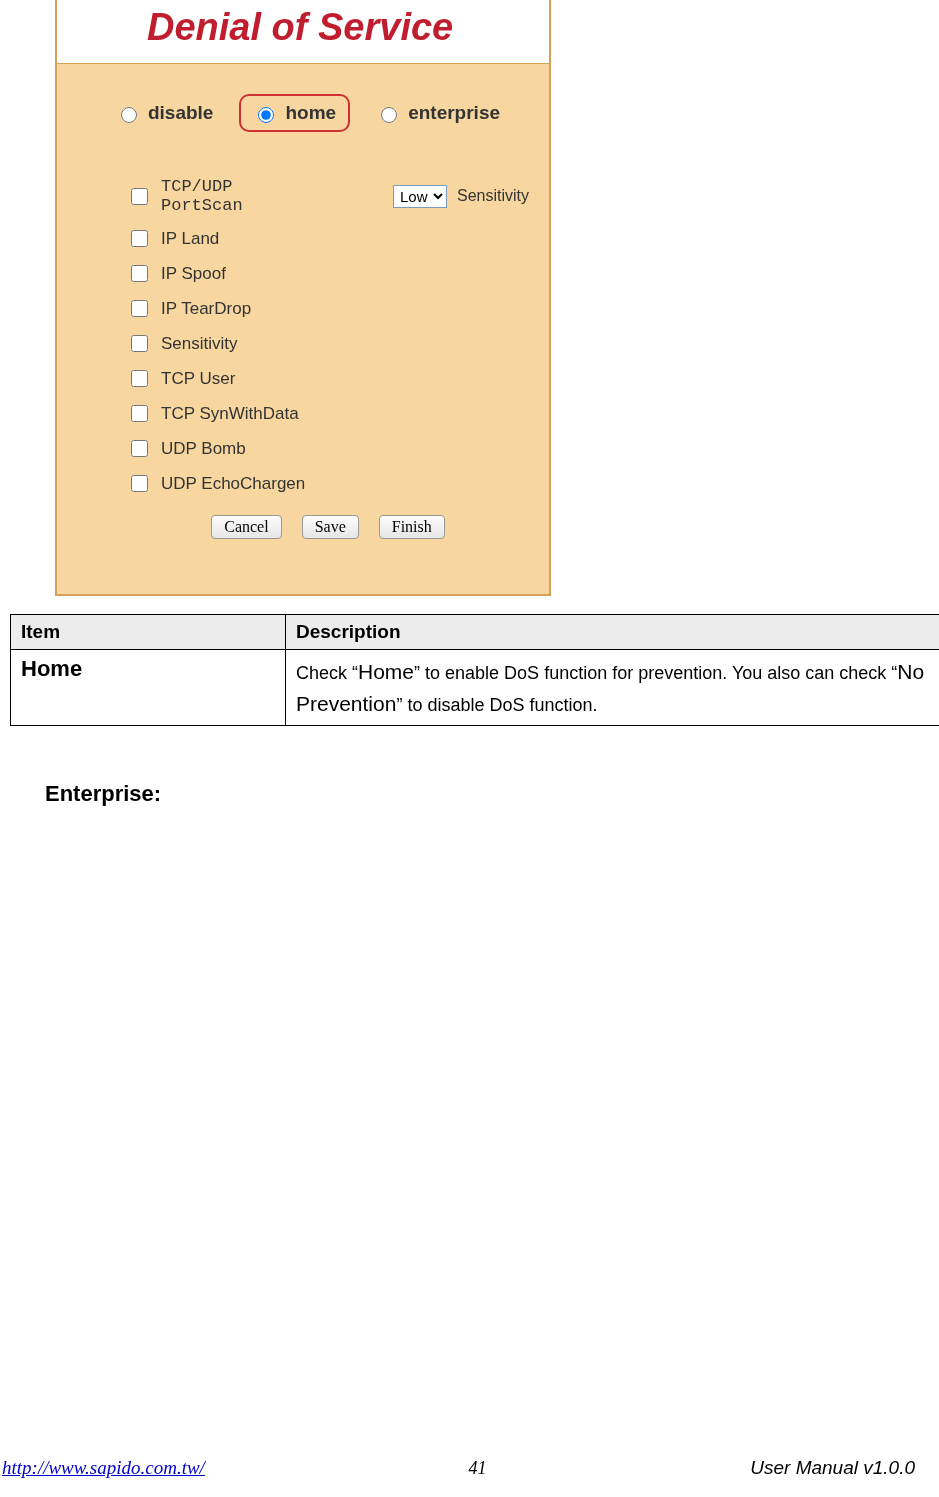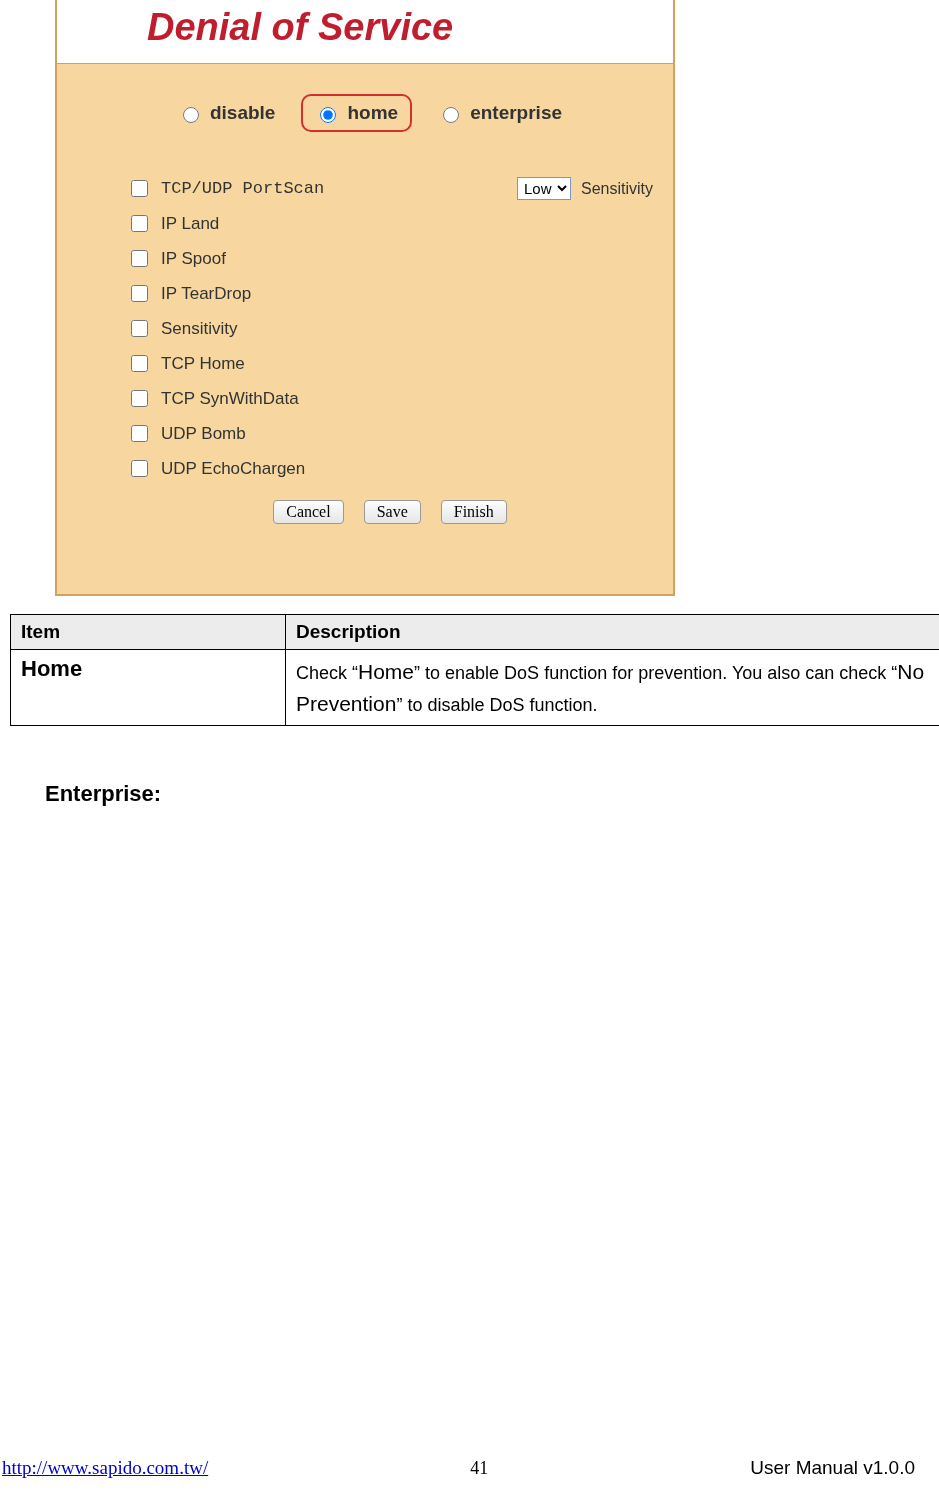"Denial of Service" .panel-wrap { width: 620px -> 496px }
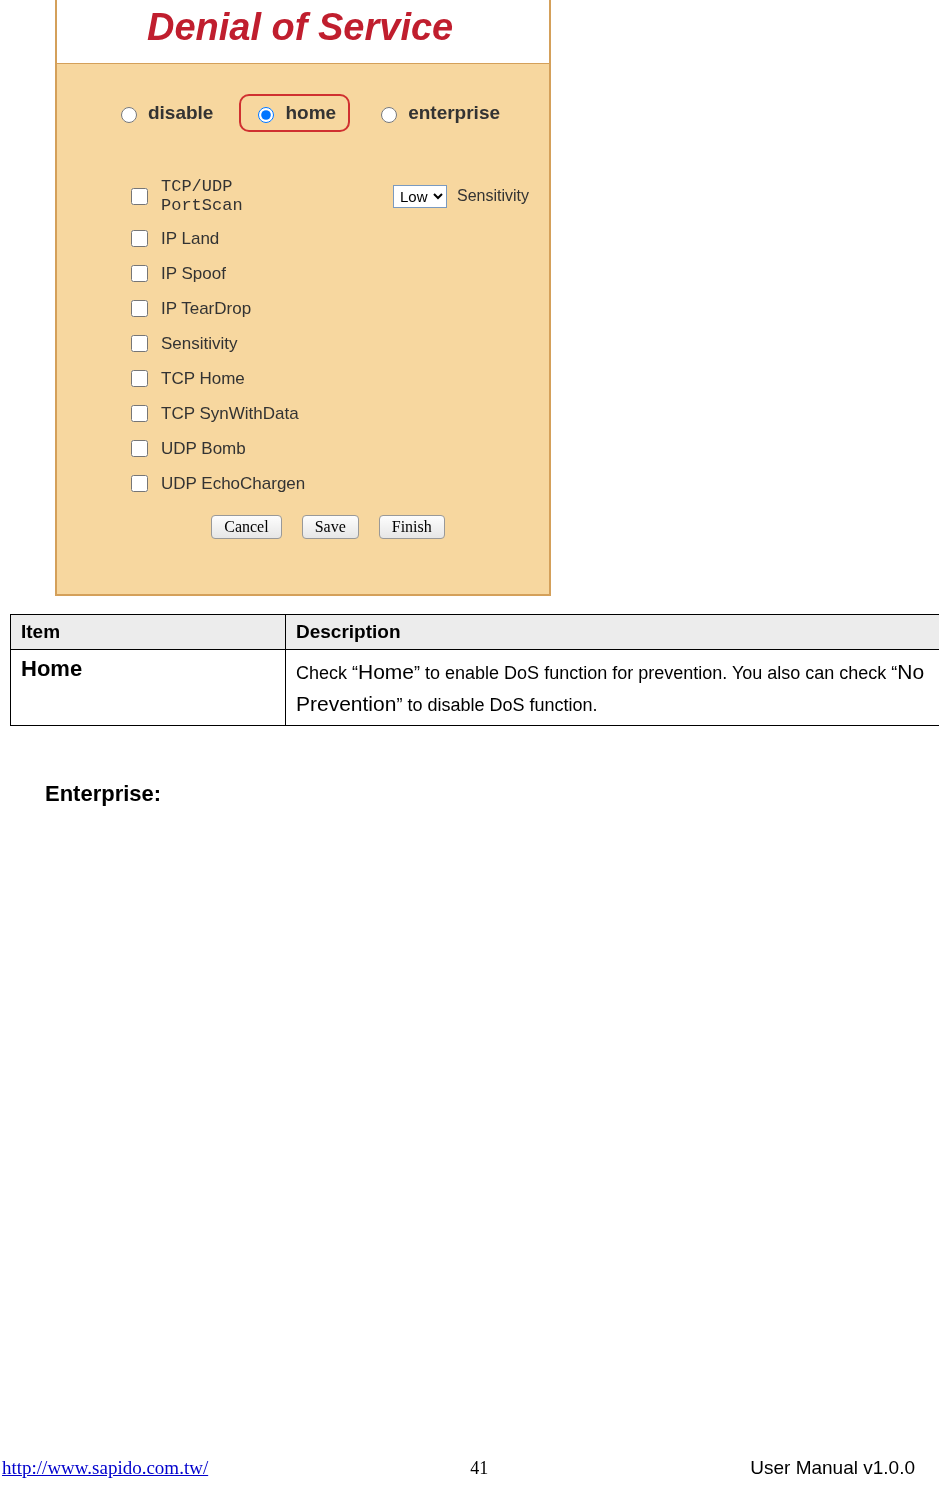"TCP Home" span.chk-lbl { text: Home -> User }
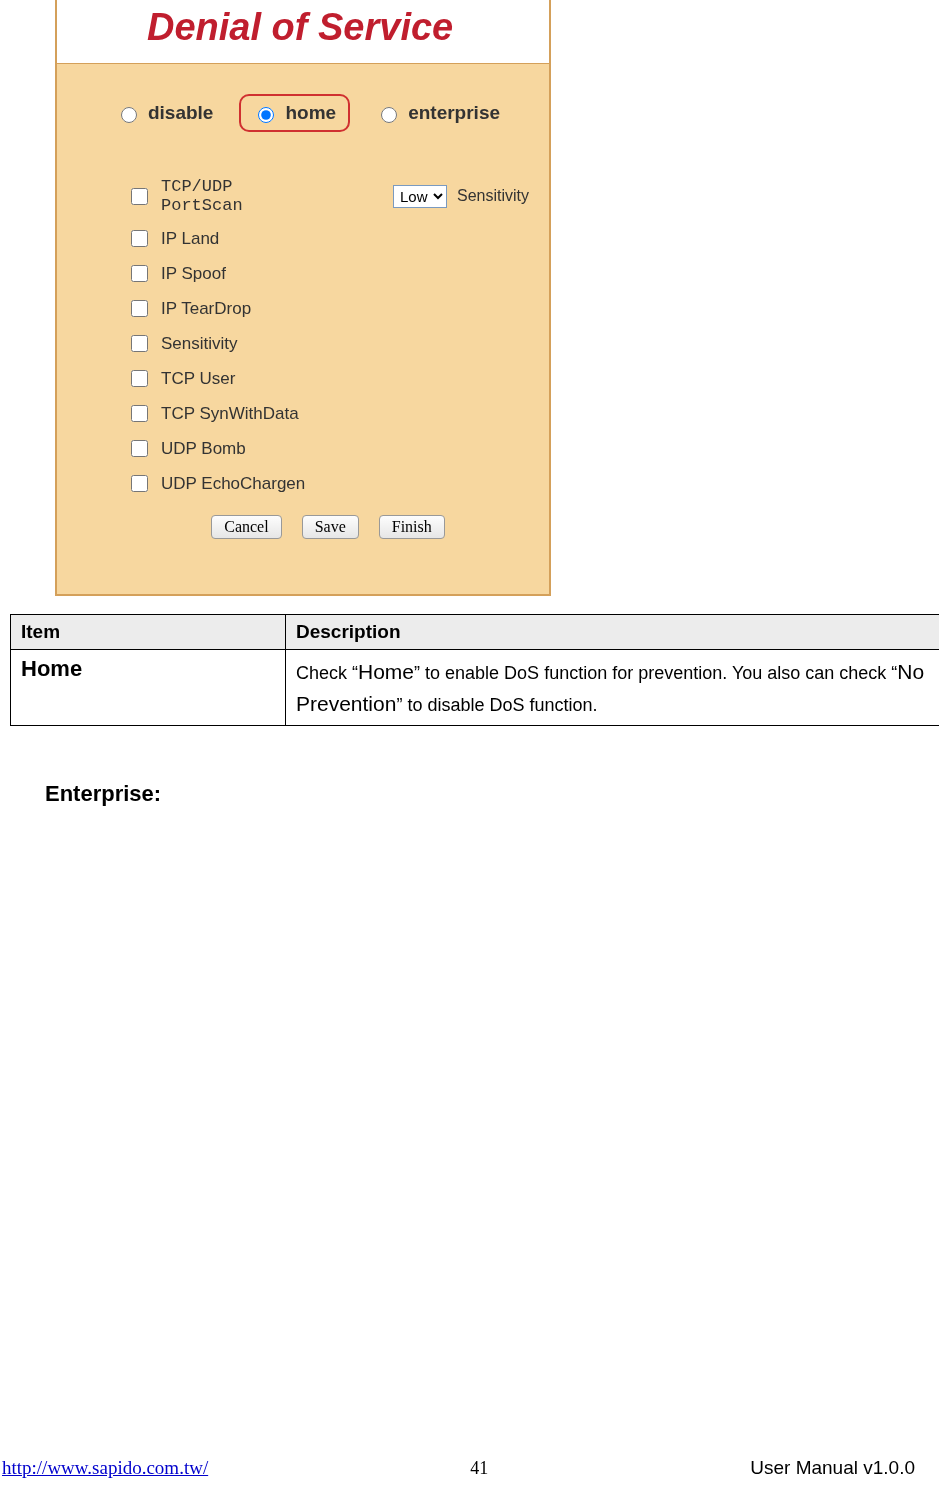"http://www.sapido.com.tw/" .footer { font-style: none -> italic }
